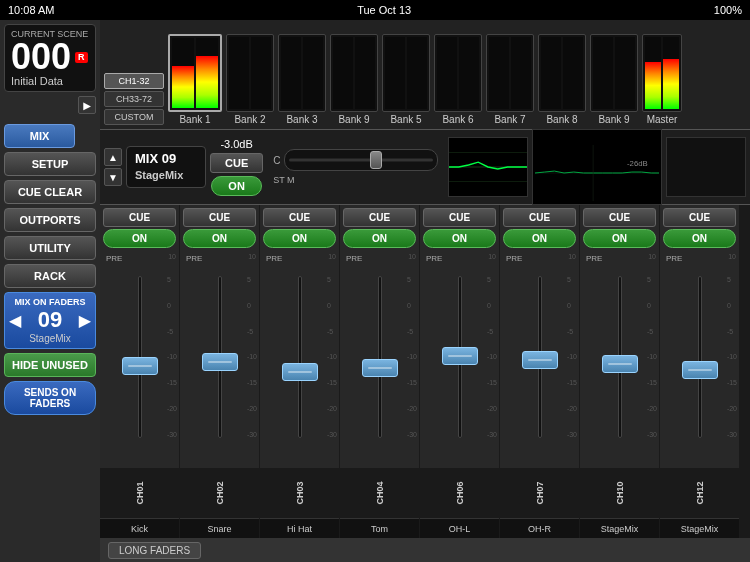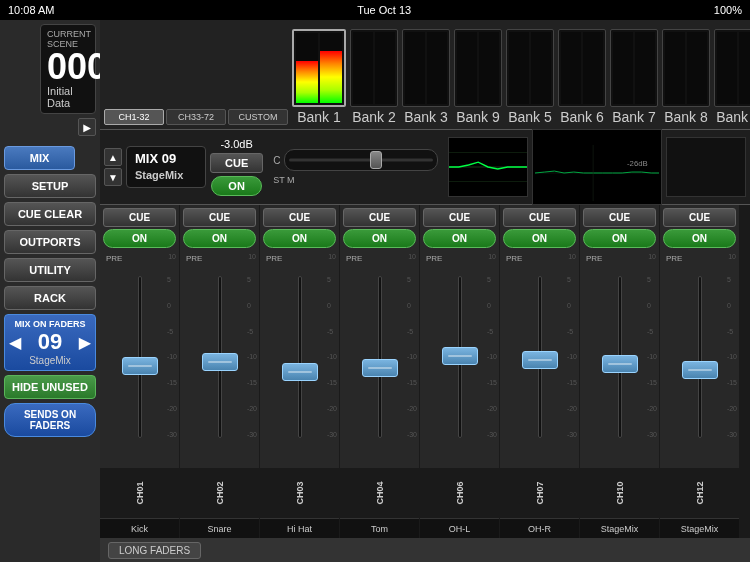"CURRENT SCENE" .scene-display { margin-left: 36px -> none }
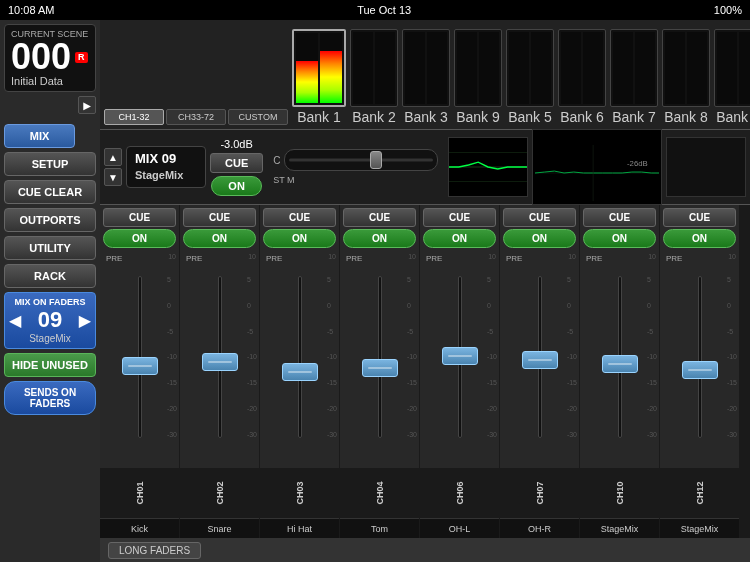"CH1-32" .bank-special { flex-direction: row -> column }
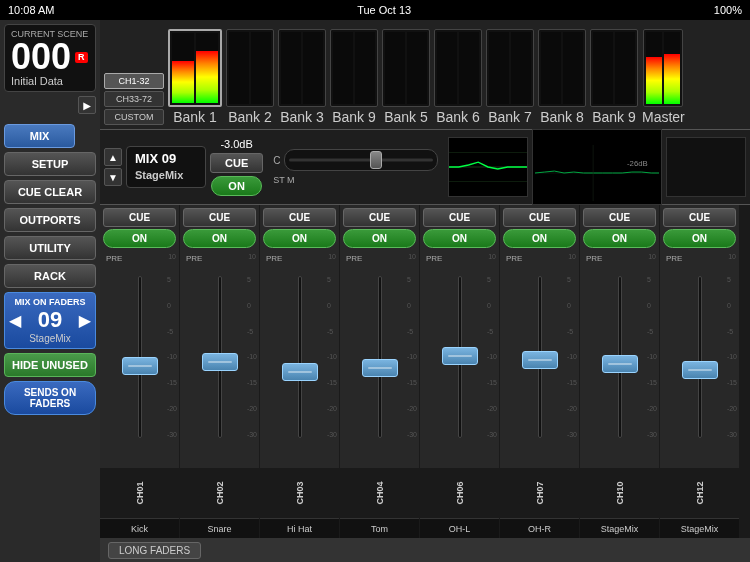"Bank 1" .bank-label { font-size: 14px -> 10px }
